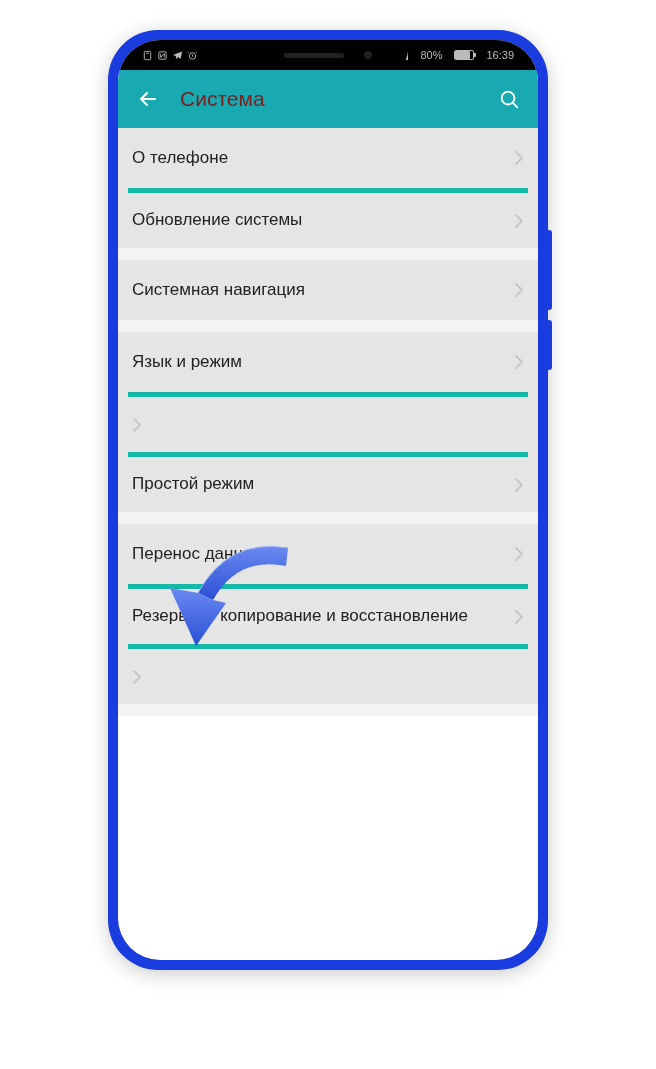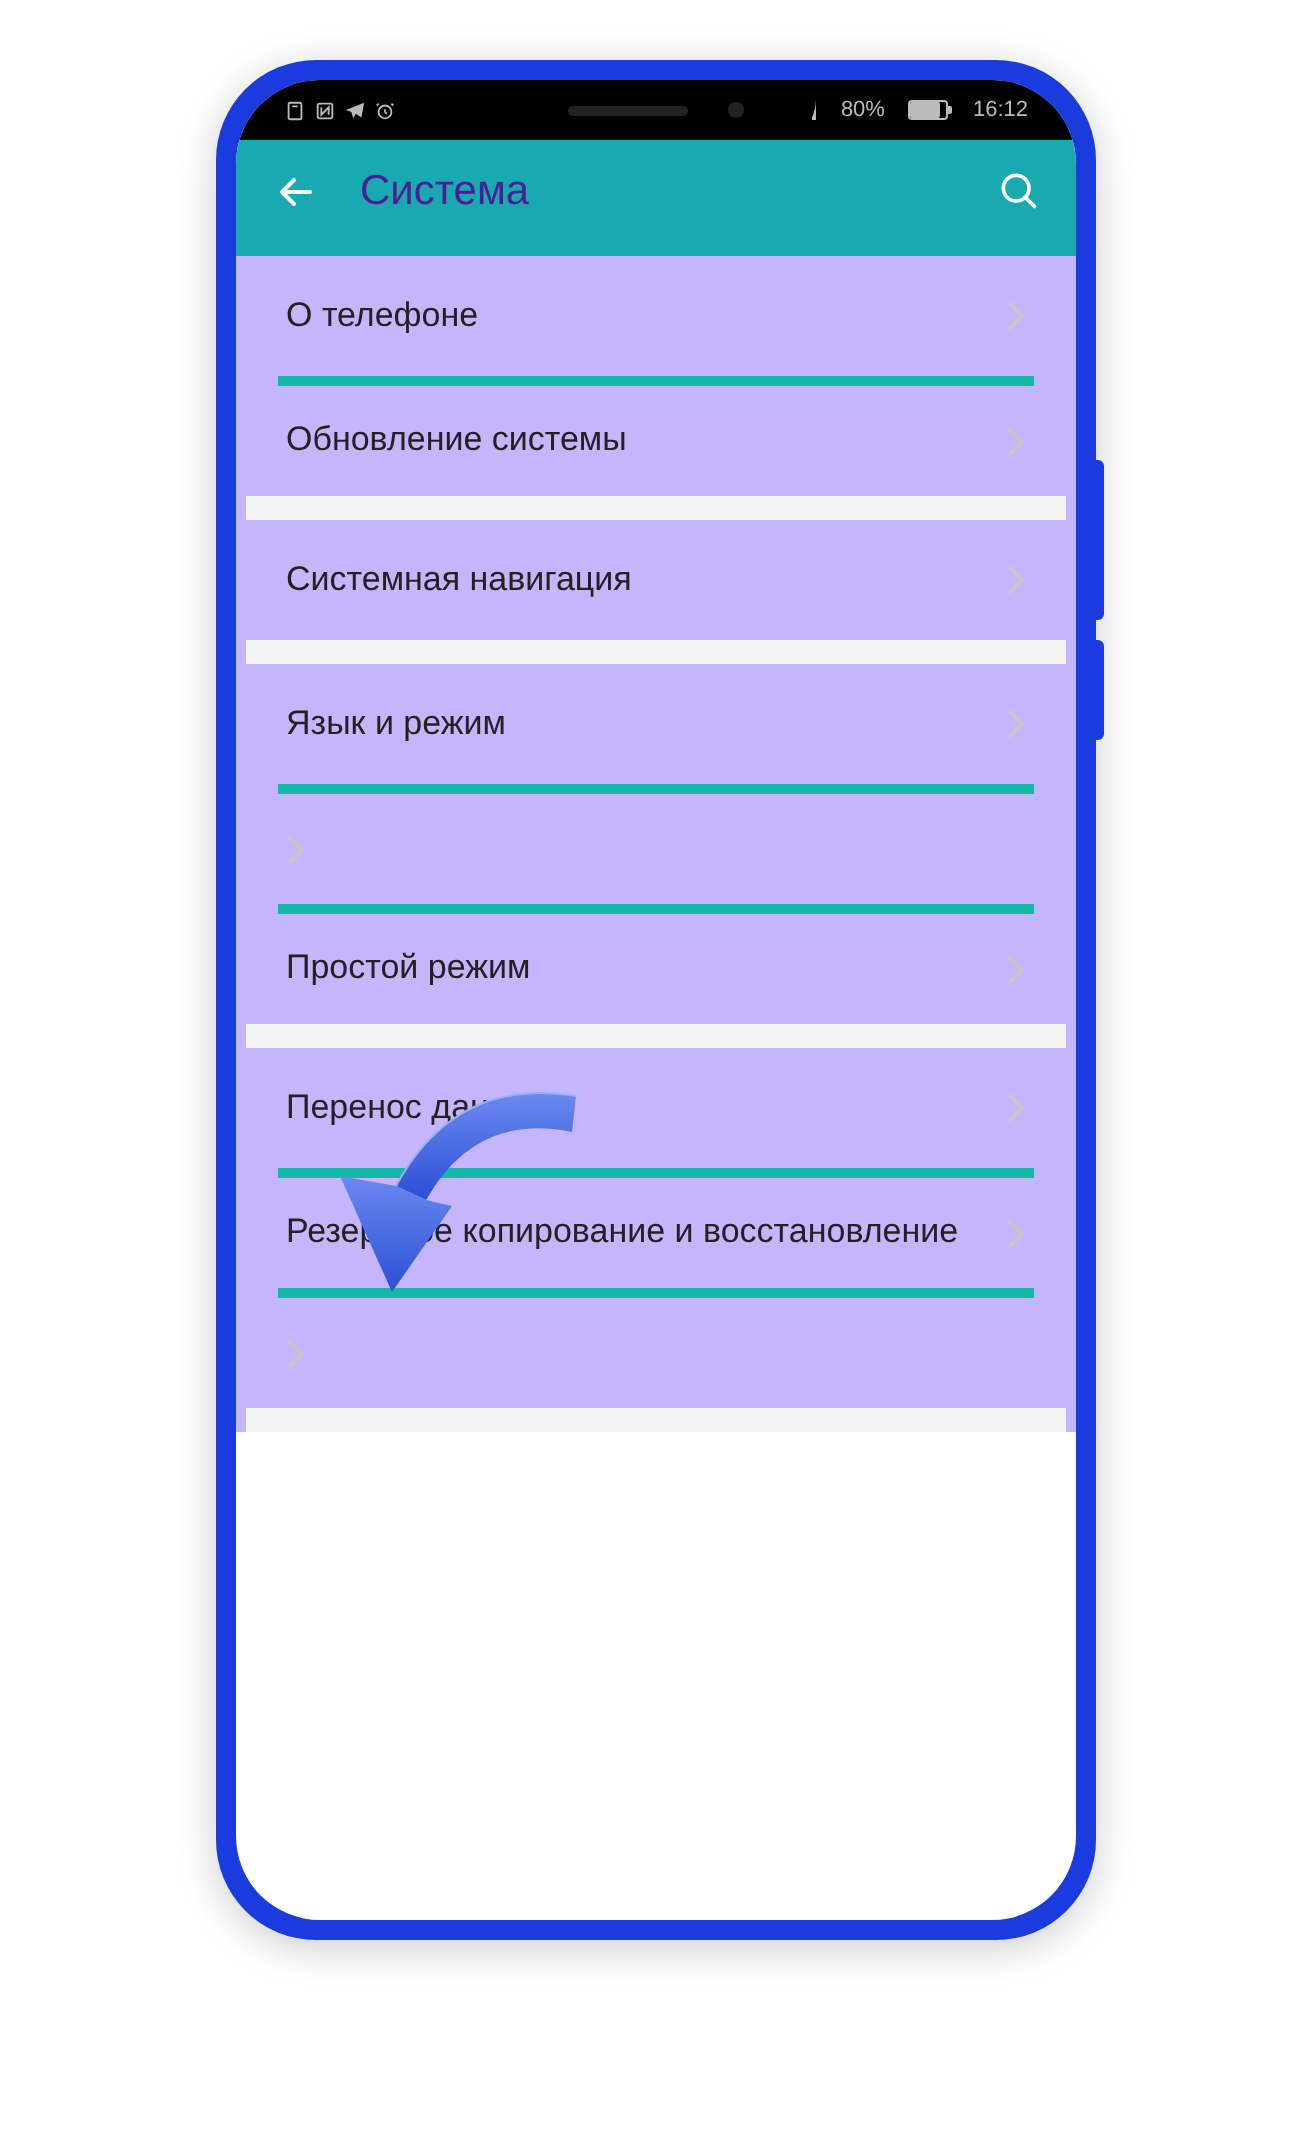"16:12" span { text: 16:12 -> 16:39 }
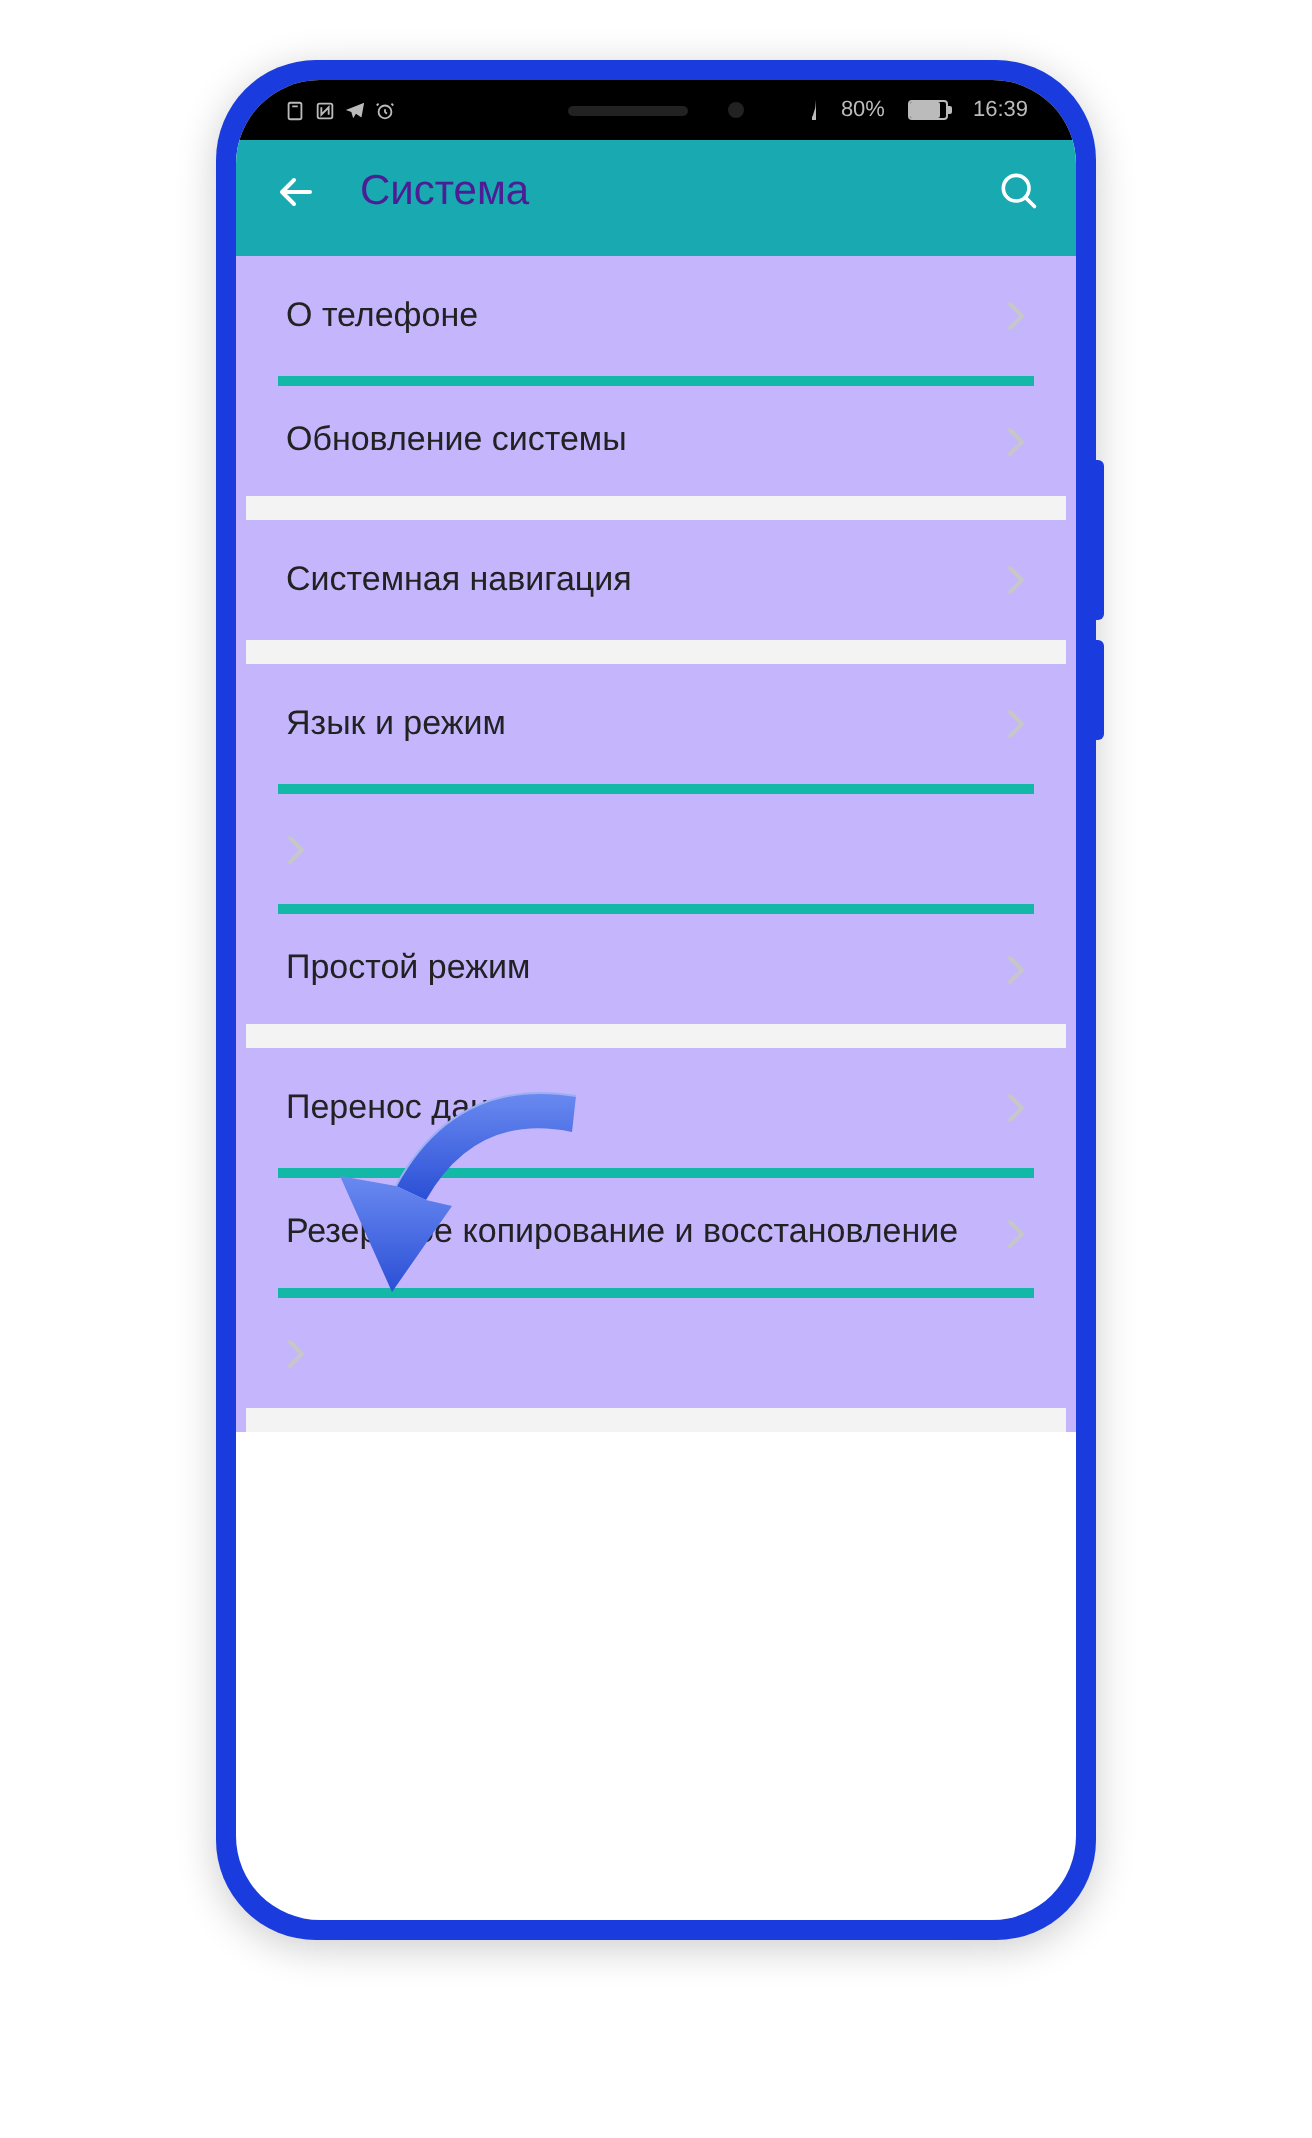"Система" .header { align-items: flex-start -> center; color: #4c1d95 -> #7f1d1d; padding: 14px 18px -> 0 18px }
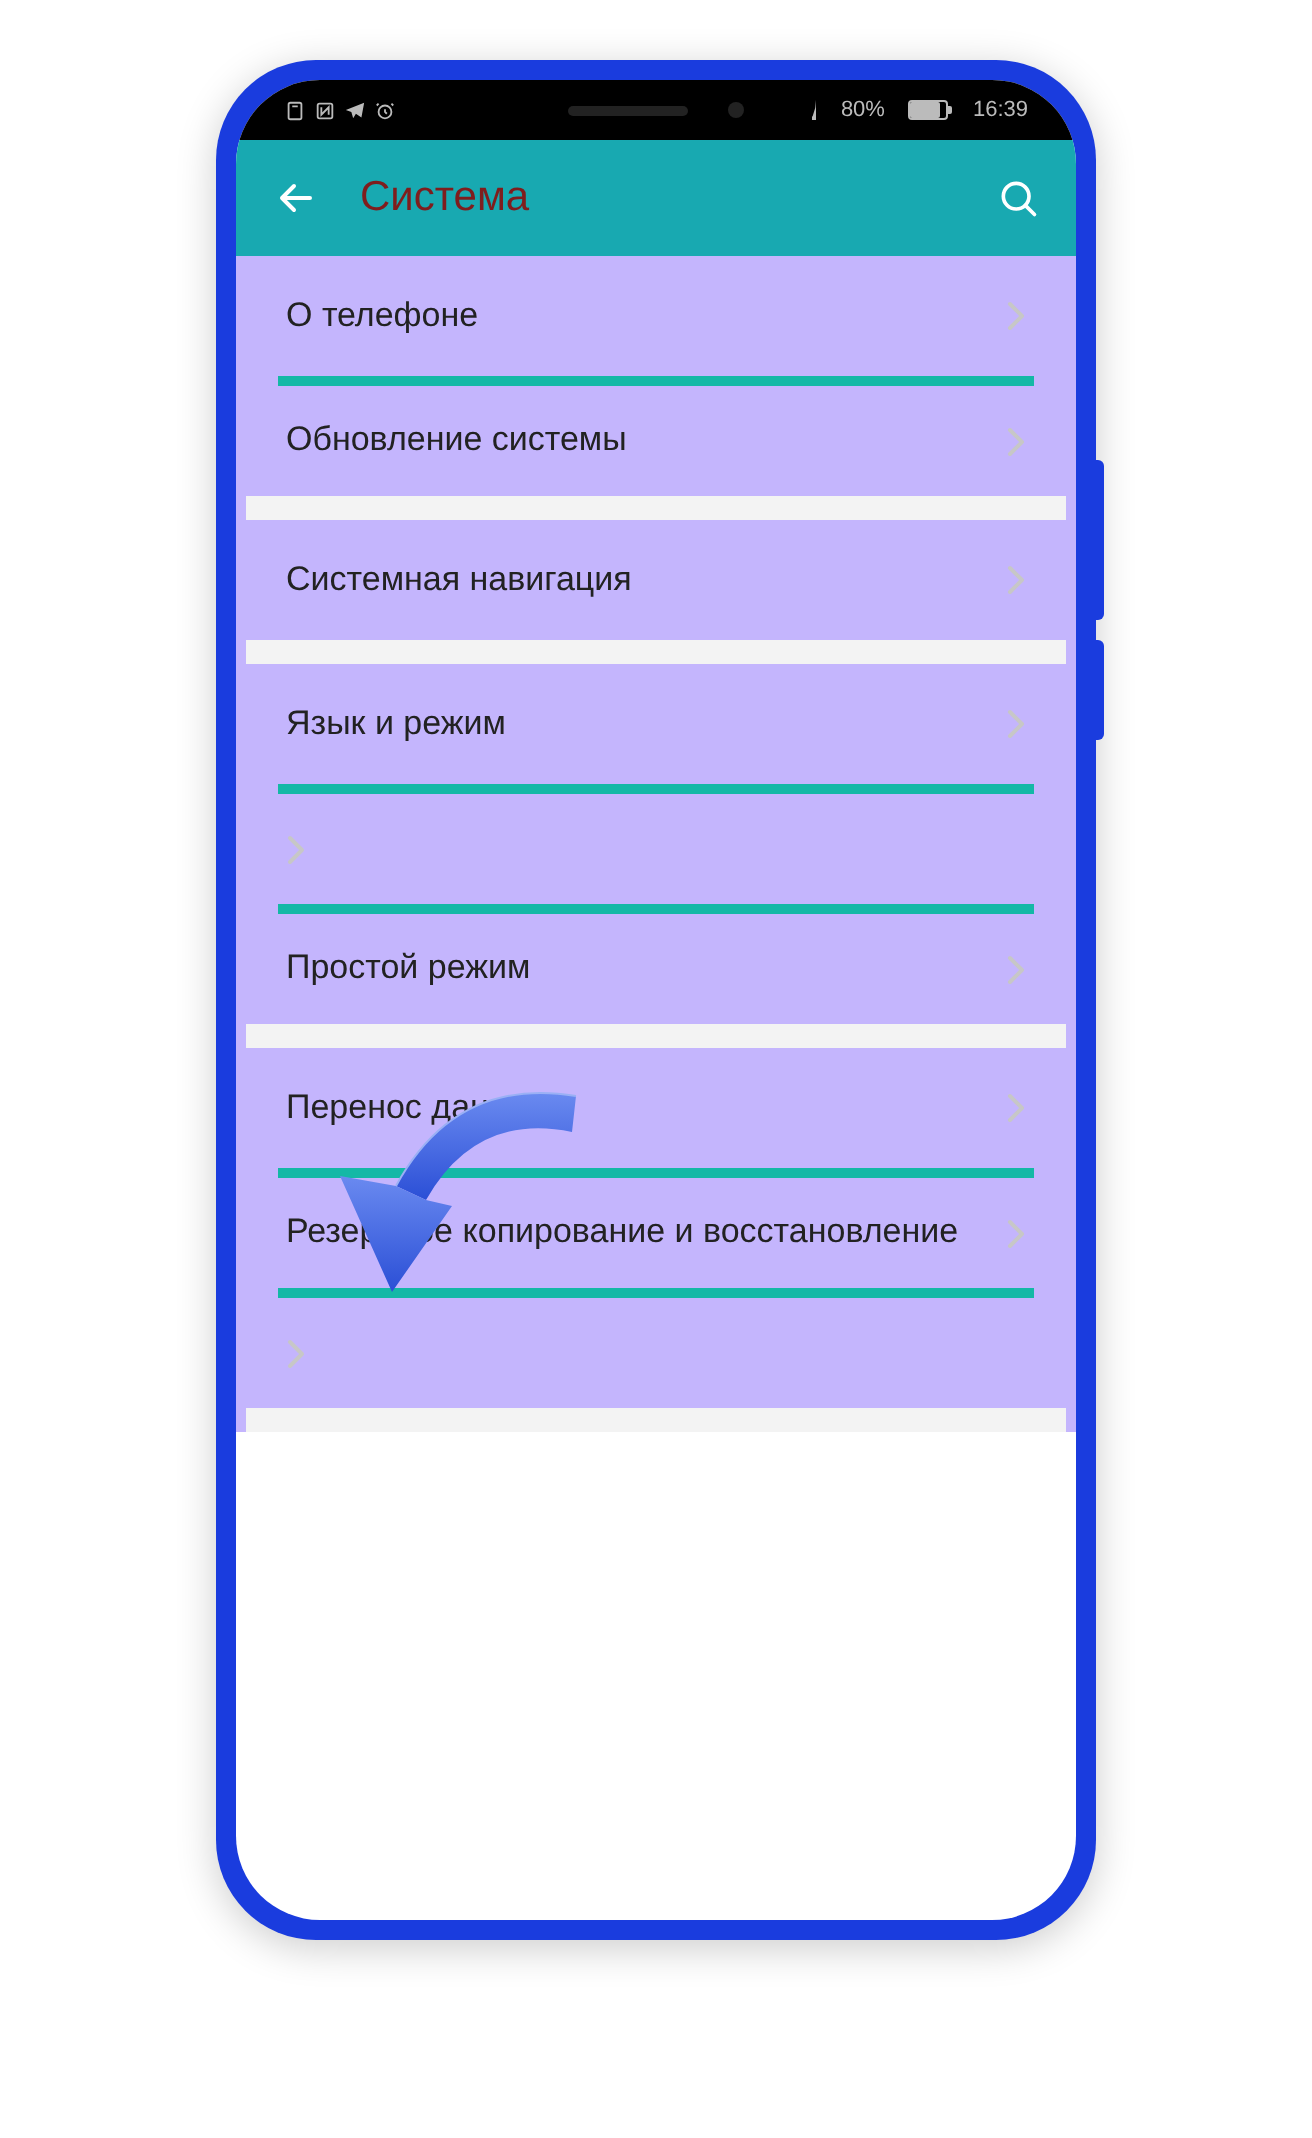"О телефоне" .list { background: #c4b5fd -> #e5e5e5; padding: 0 21px -> 0 10px }
